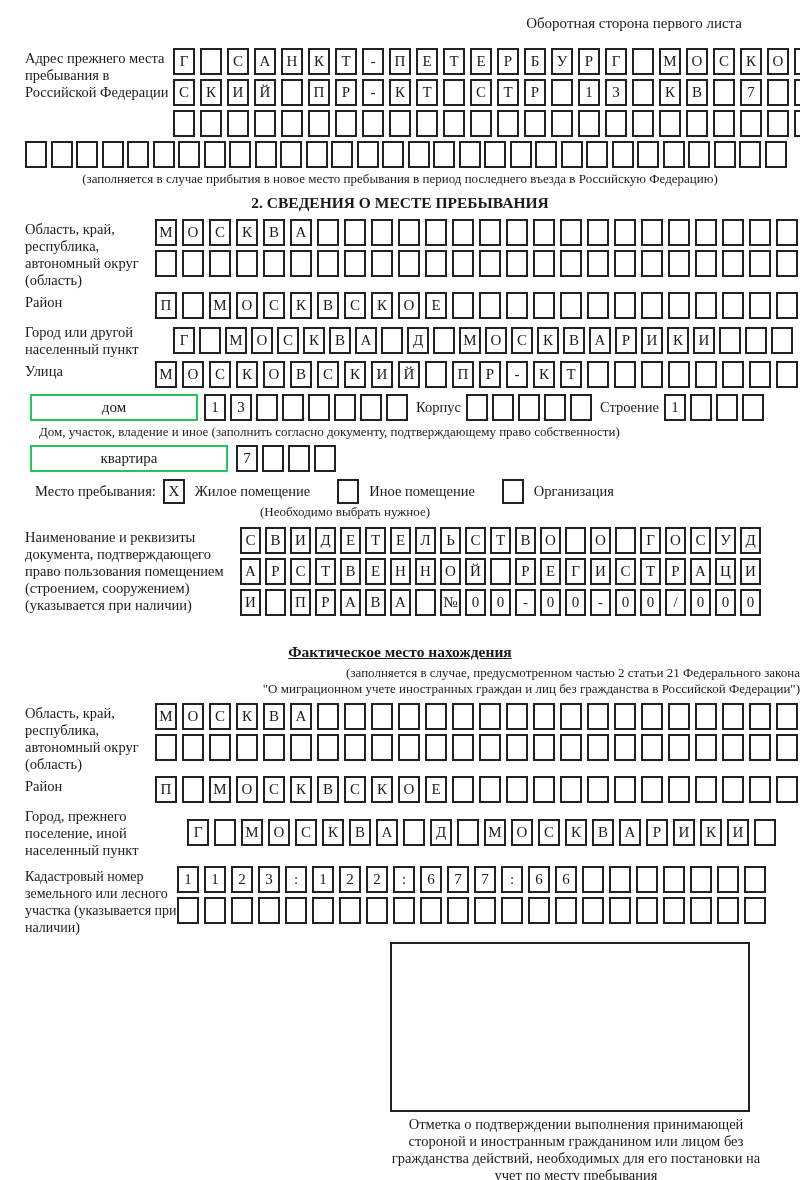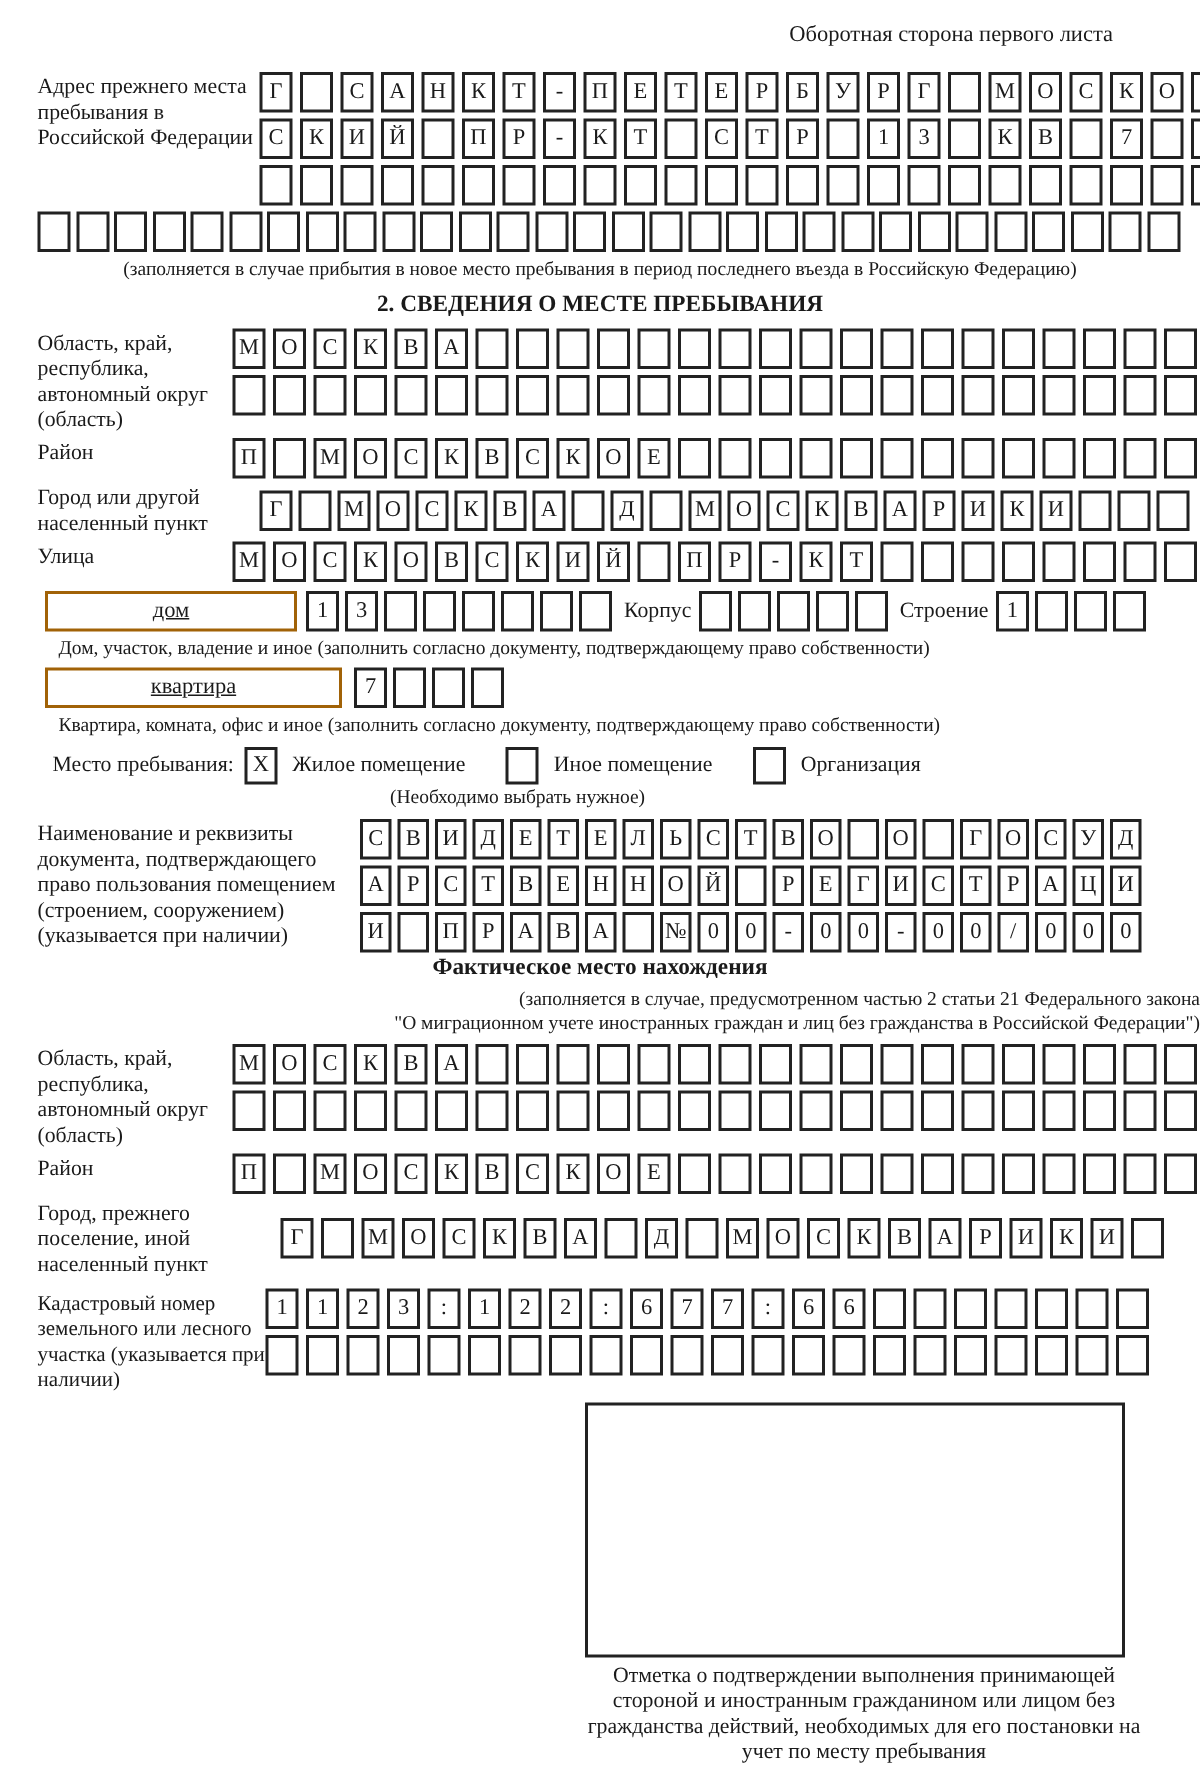"дом" .type-box { border: 2px solid #a16207 -> 2px solid #22c55e; text-decoration: underline -> none }
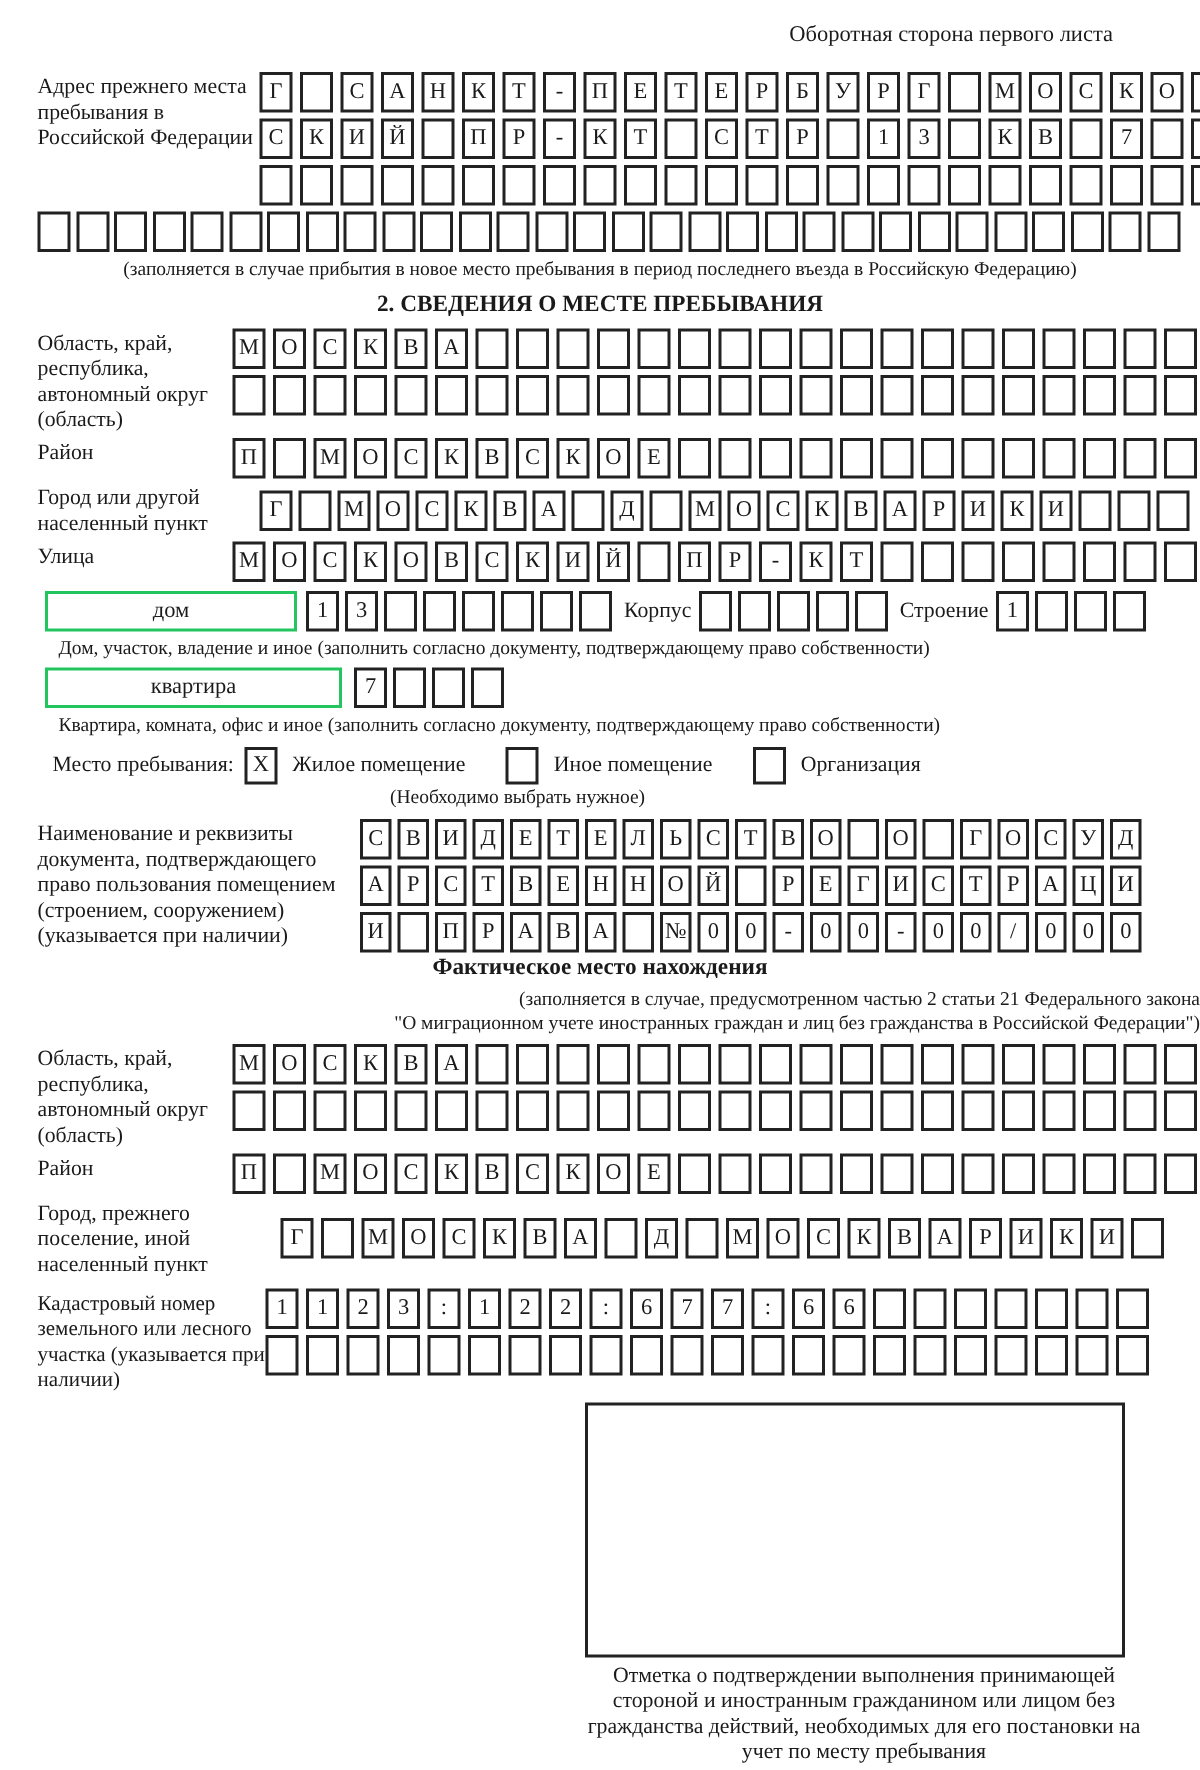"Квартира, комната, офис и иное" div.caption { html: <div>Квартира, комната, офис и иное (заполнить согласно документу, подтверждающему право собственности)</div> -> none }
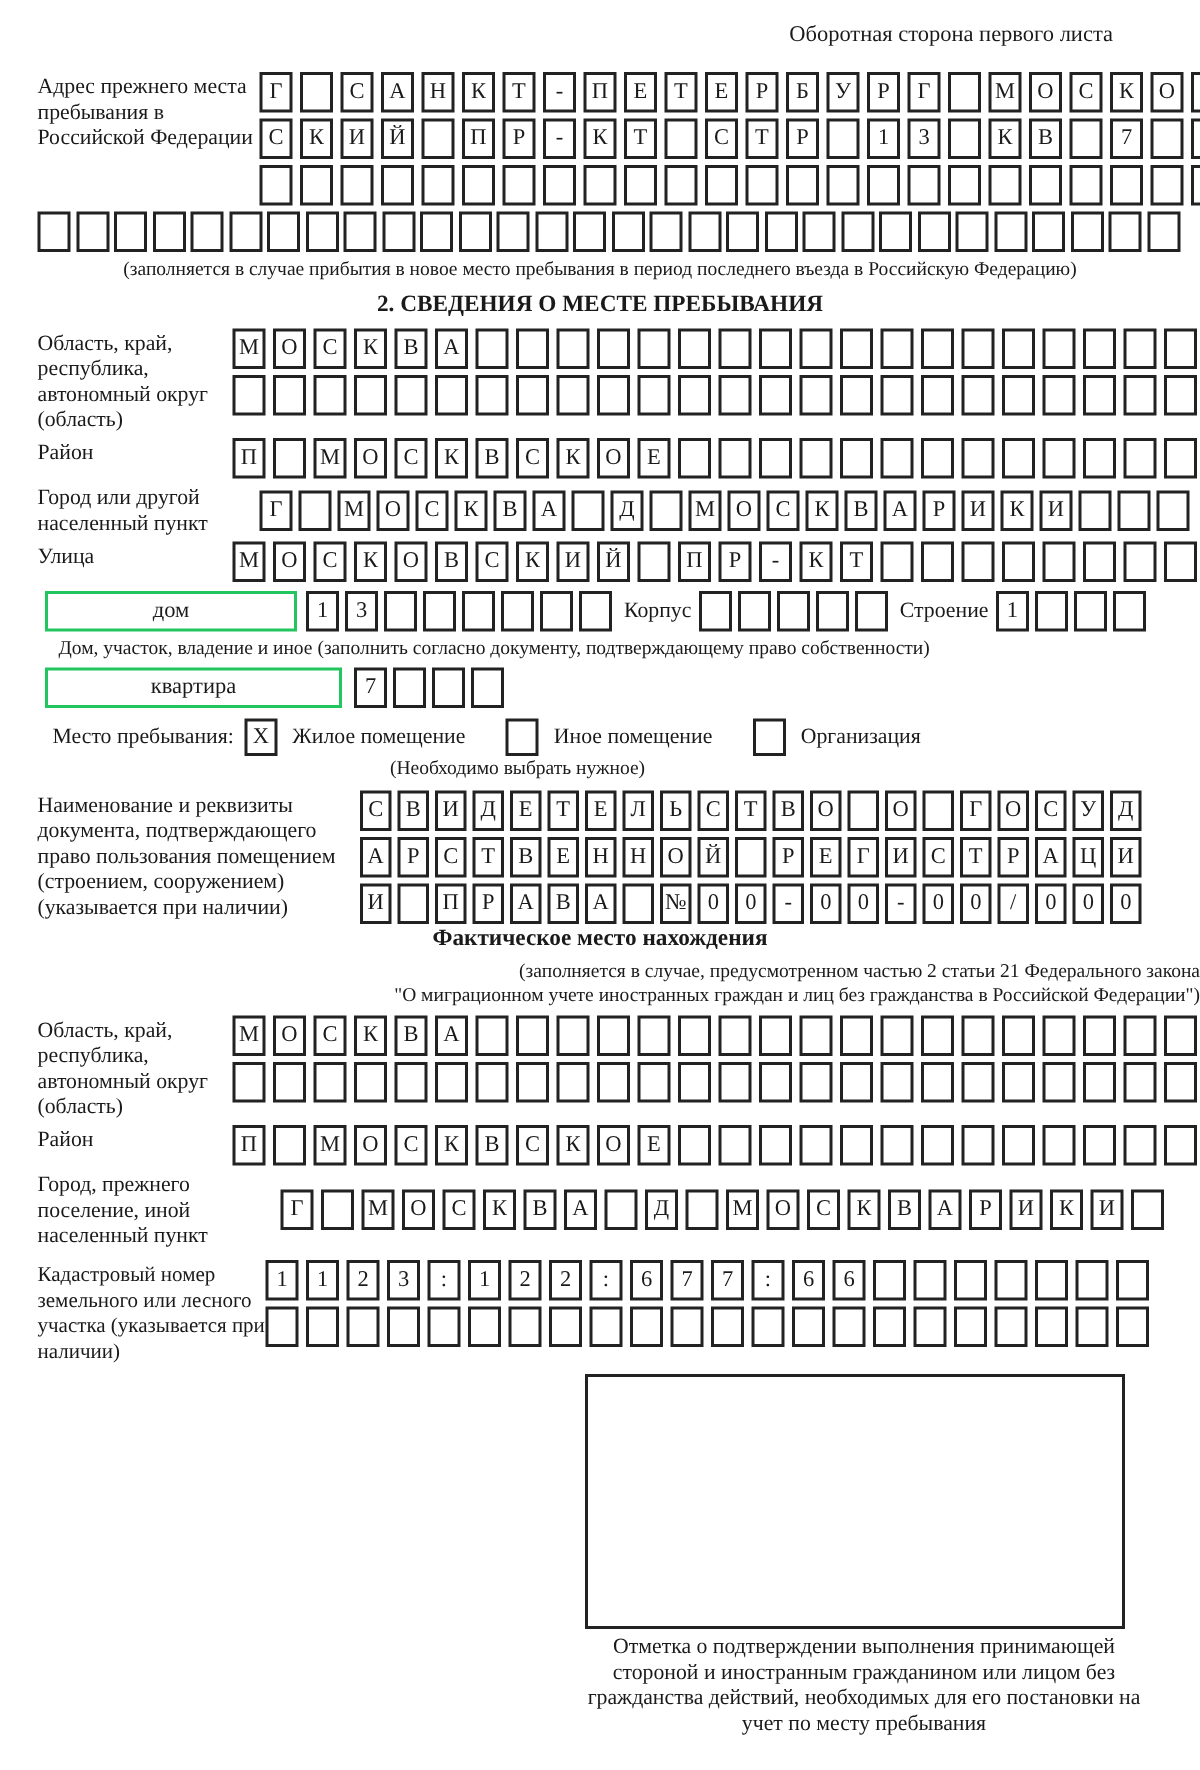"Фактическое место нахождения" .mt10 { margin-top: 0 -> 26px; text-decoration: none -> underline }
